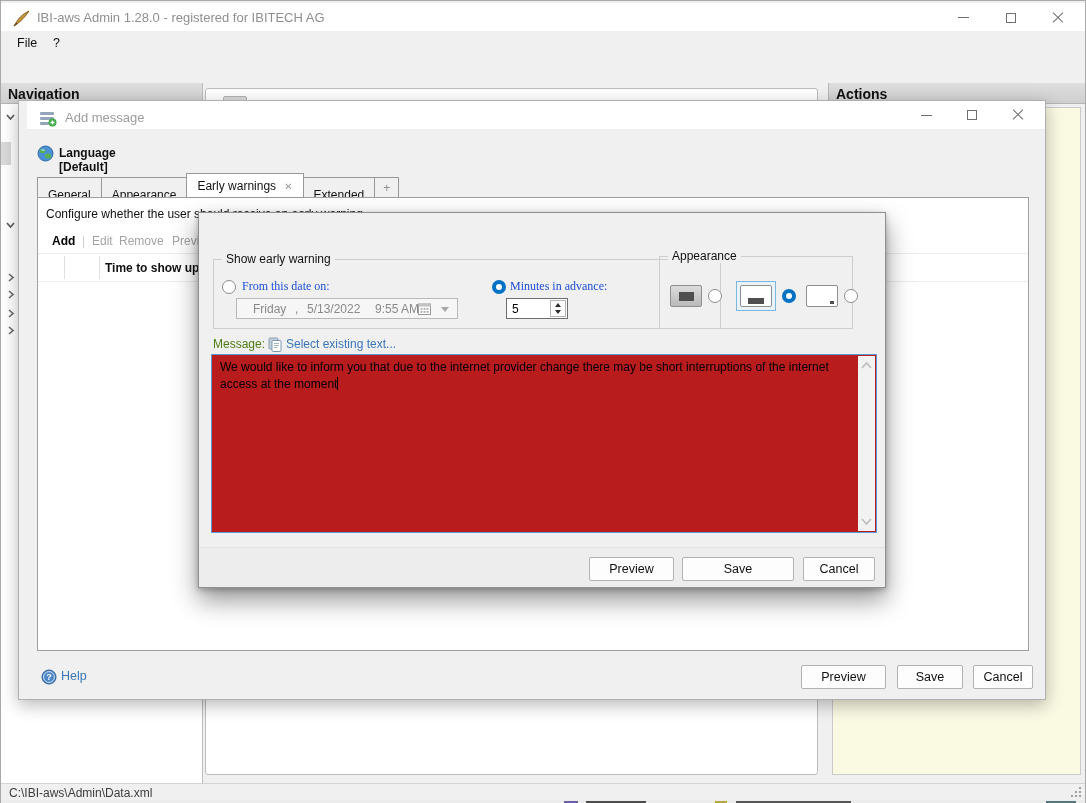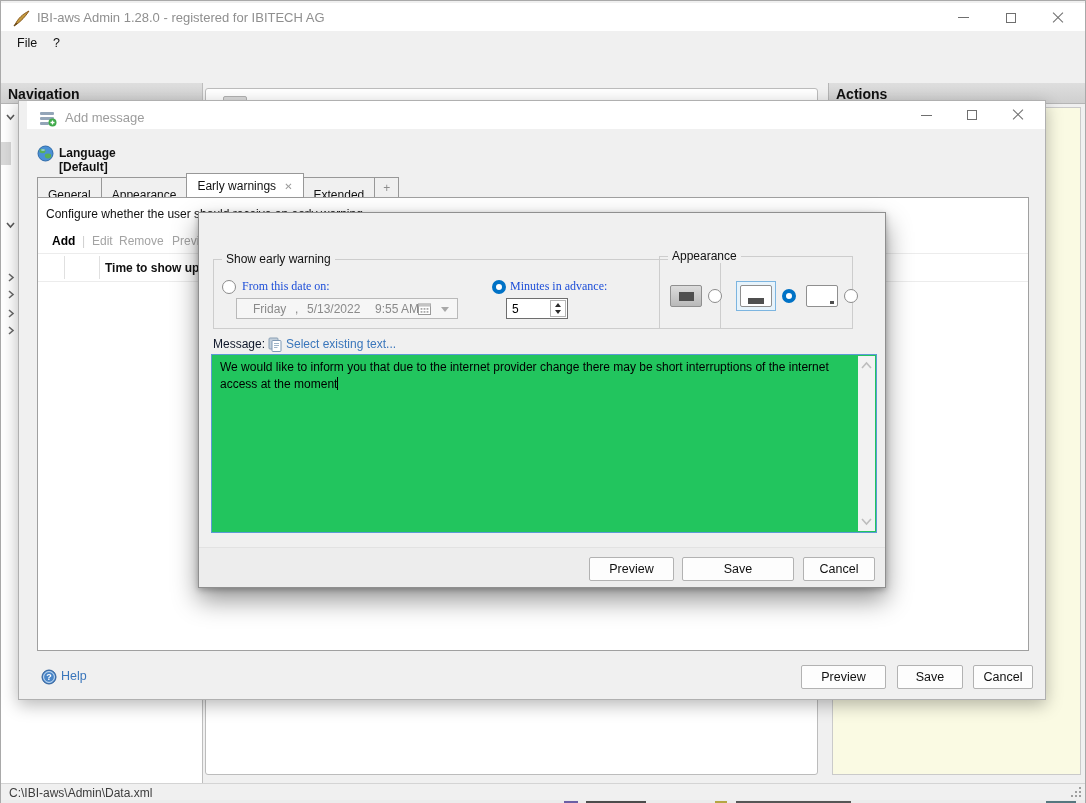"Message:" .msg-label { color: #0f172a -> #4d7c0f }
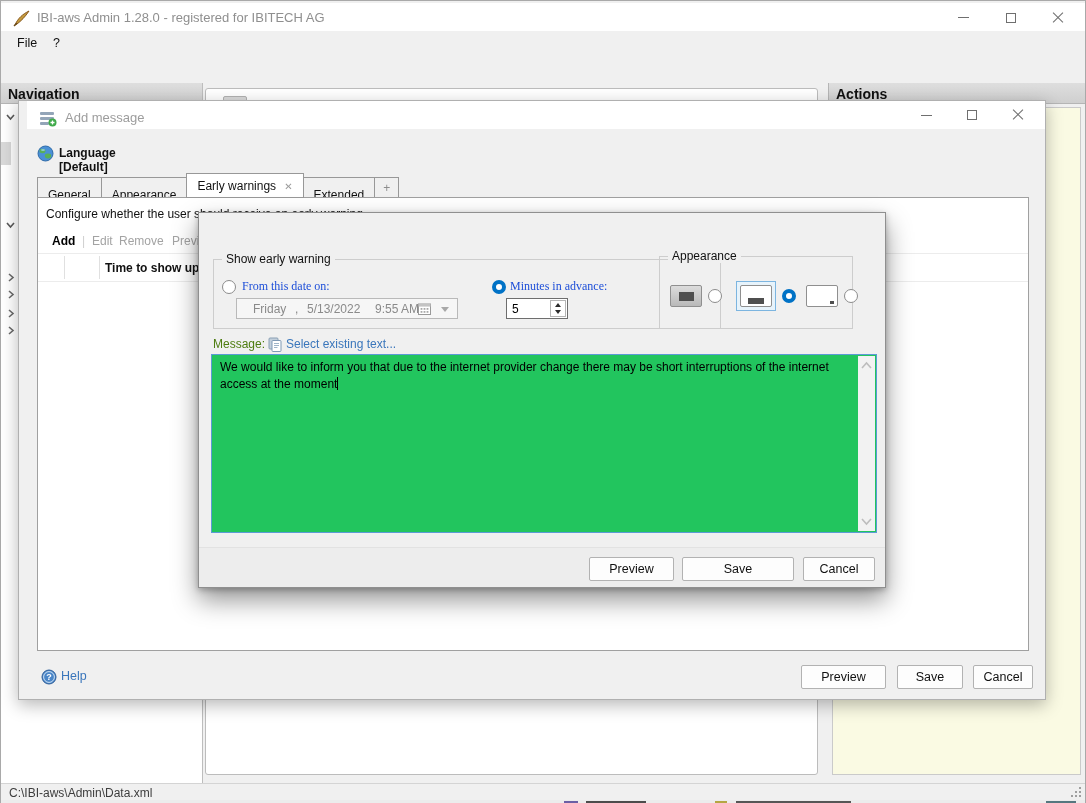"We would like to inform" .warn-textarea { background: #22c55e -> #b91c1c }
